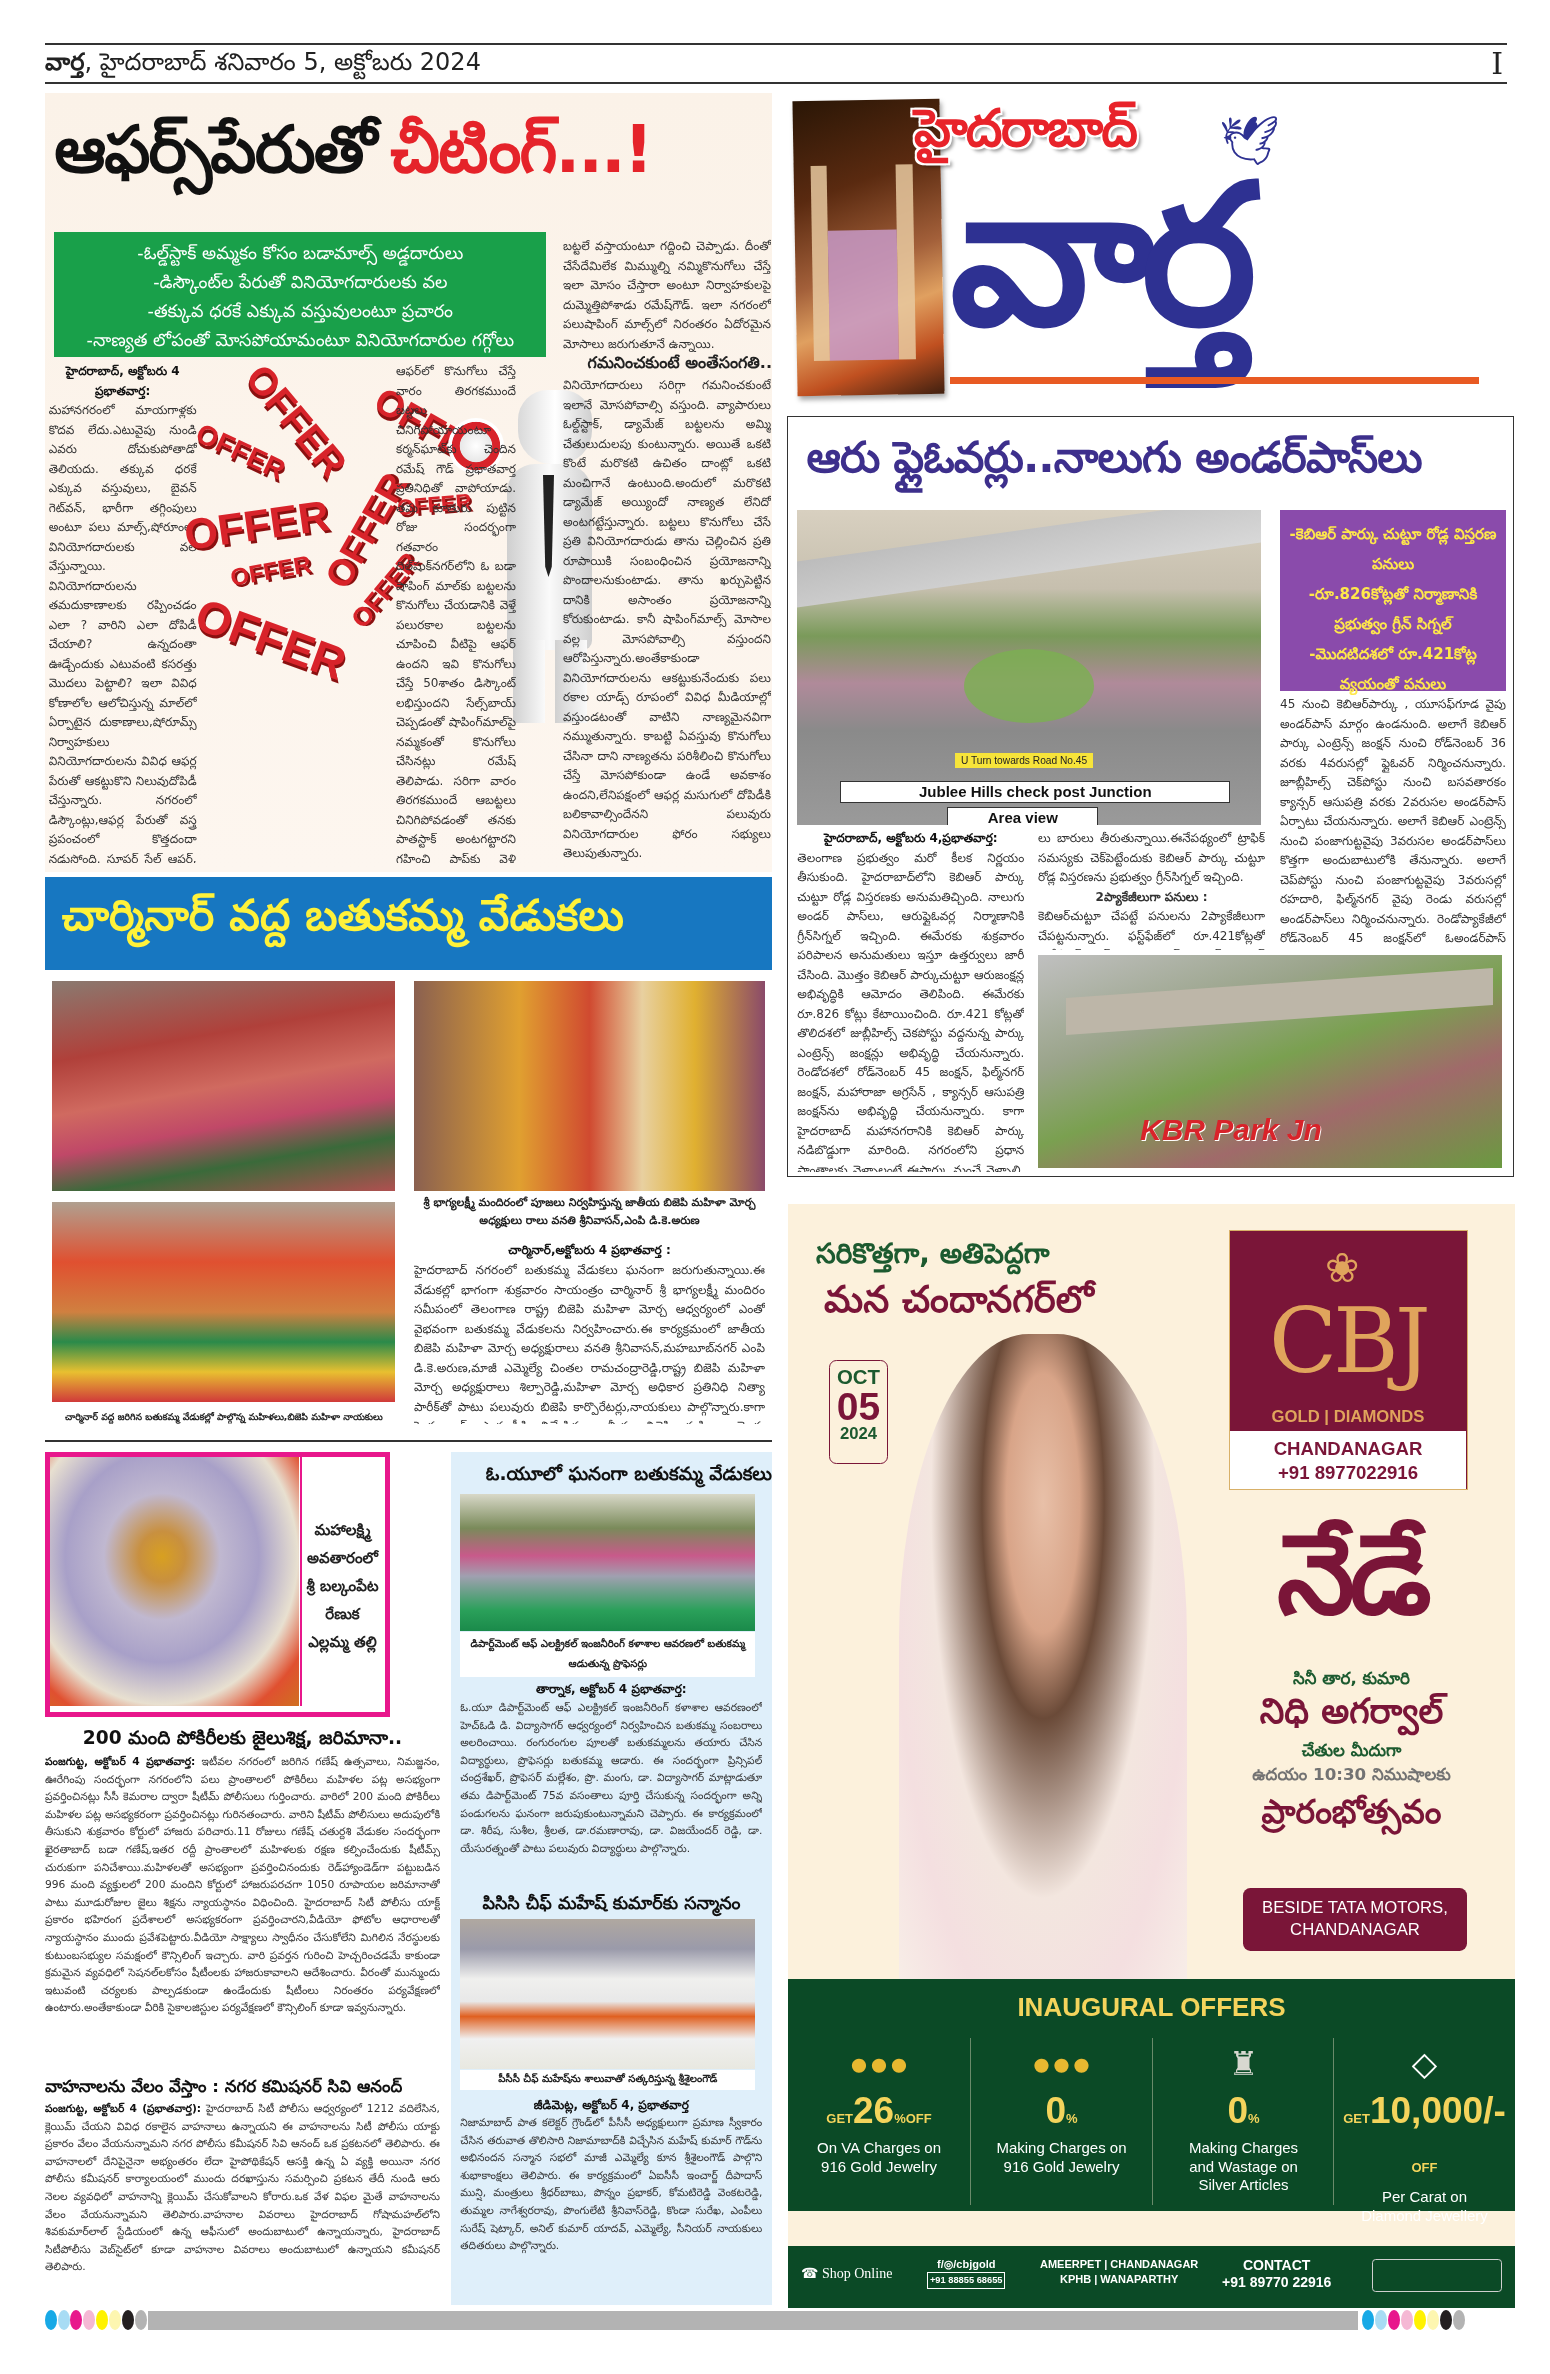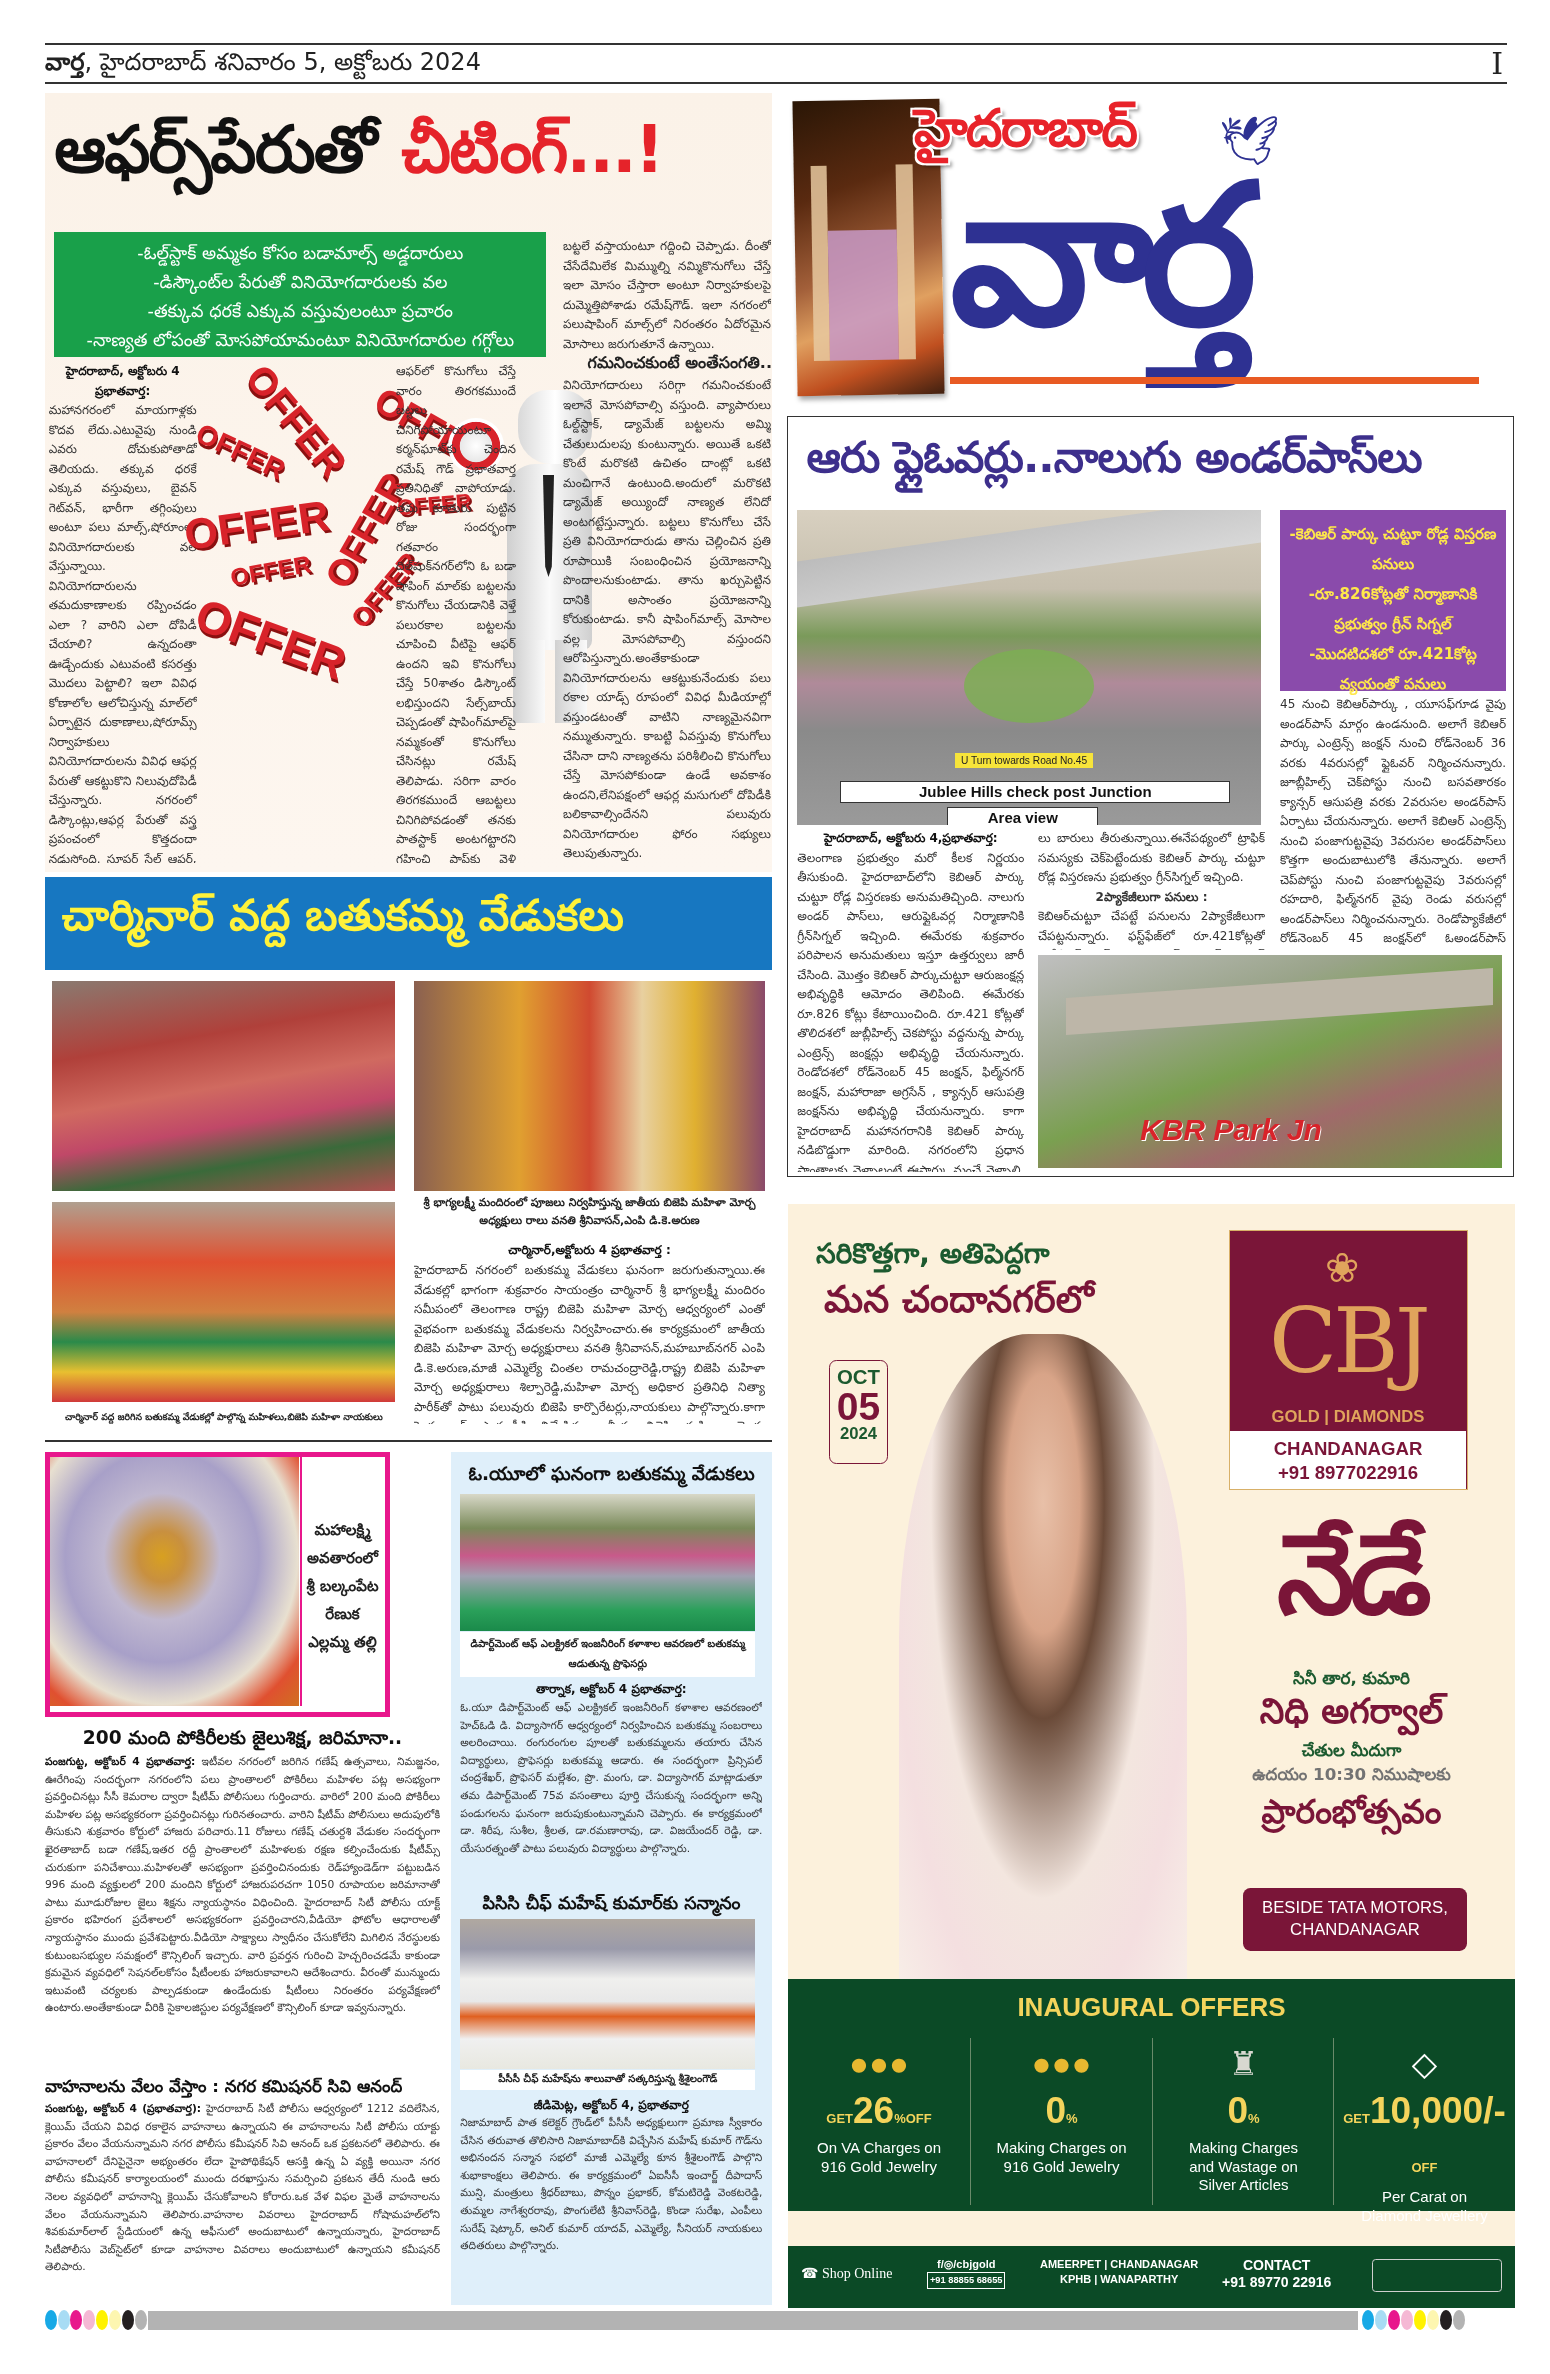"చీటింగ్...!" #a1 .headline .red { margin-left: 26px -> 15px }
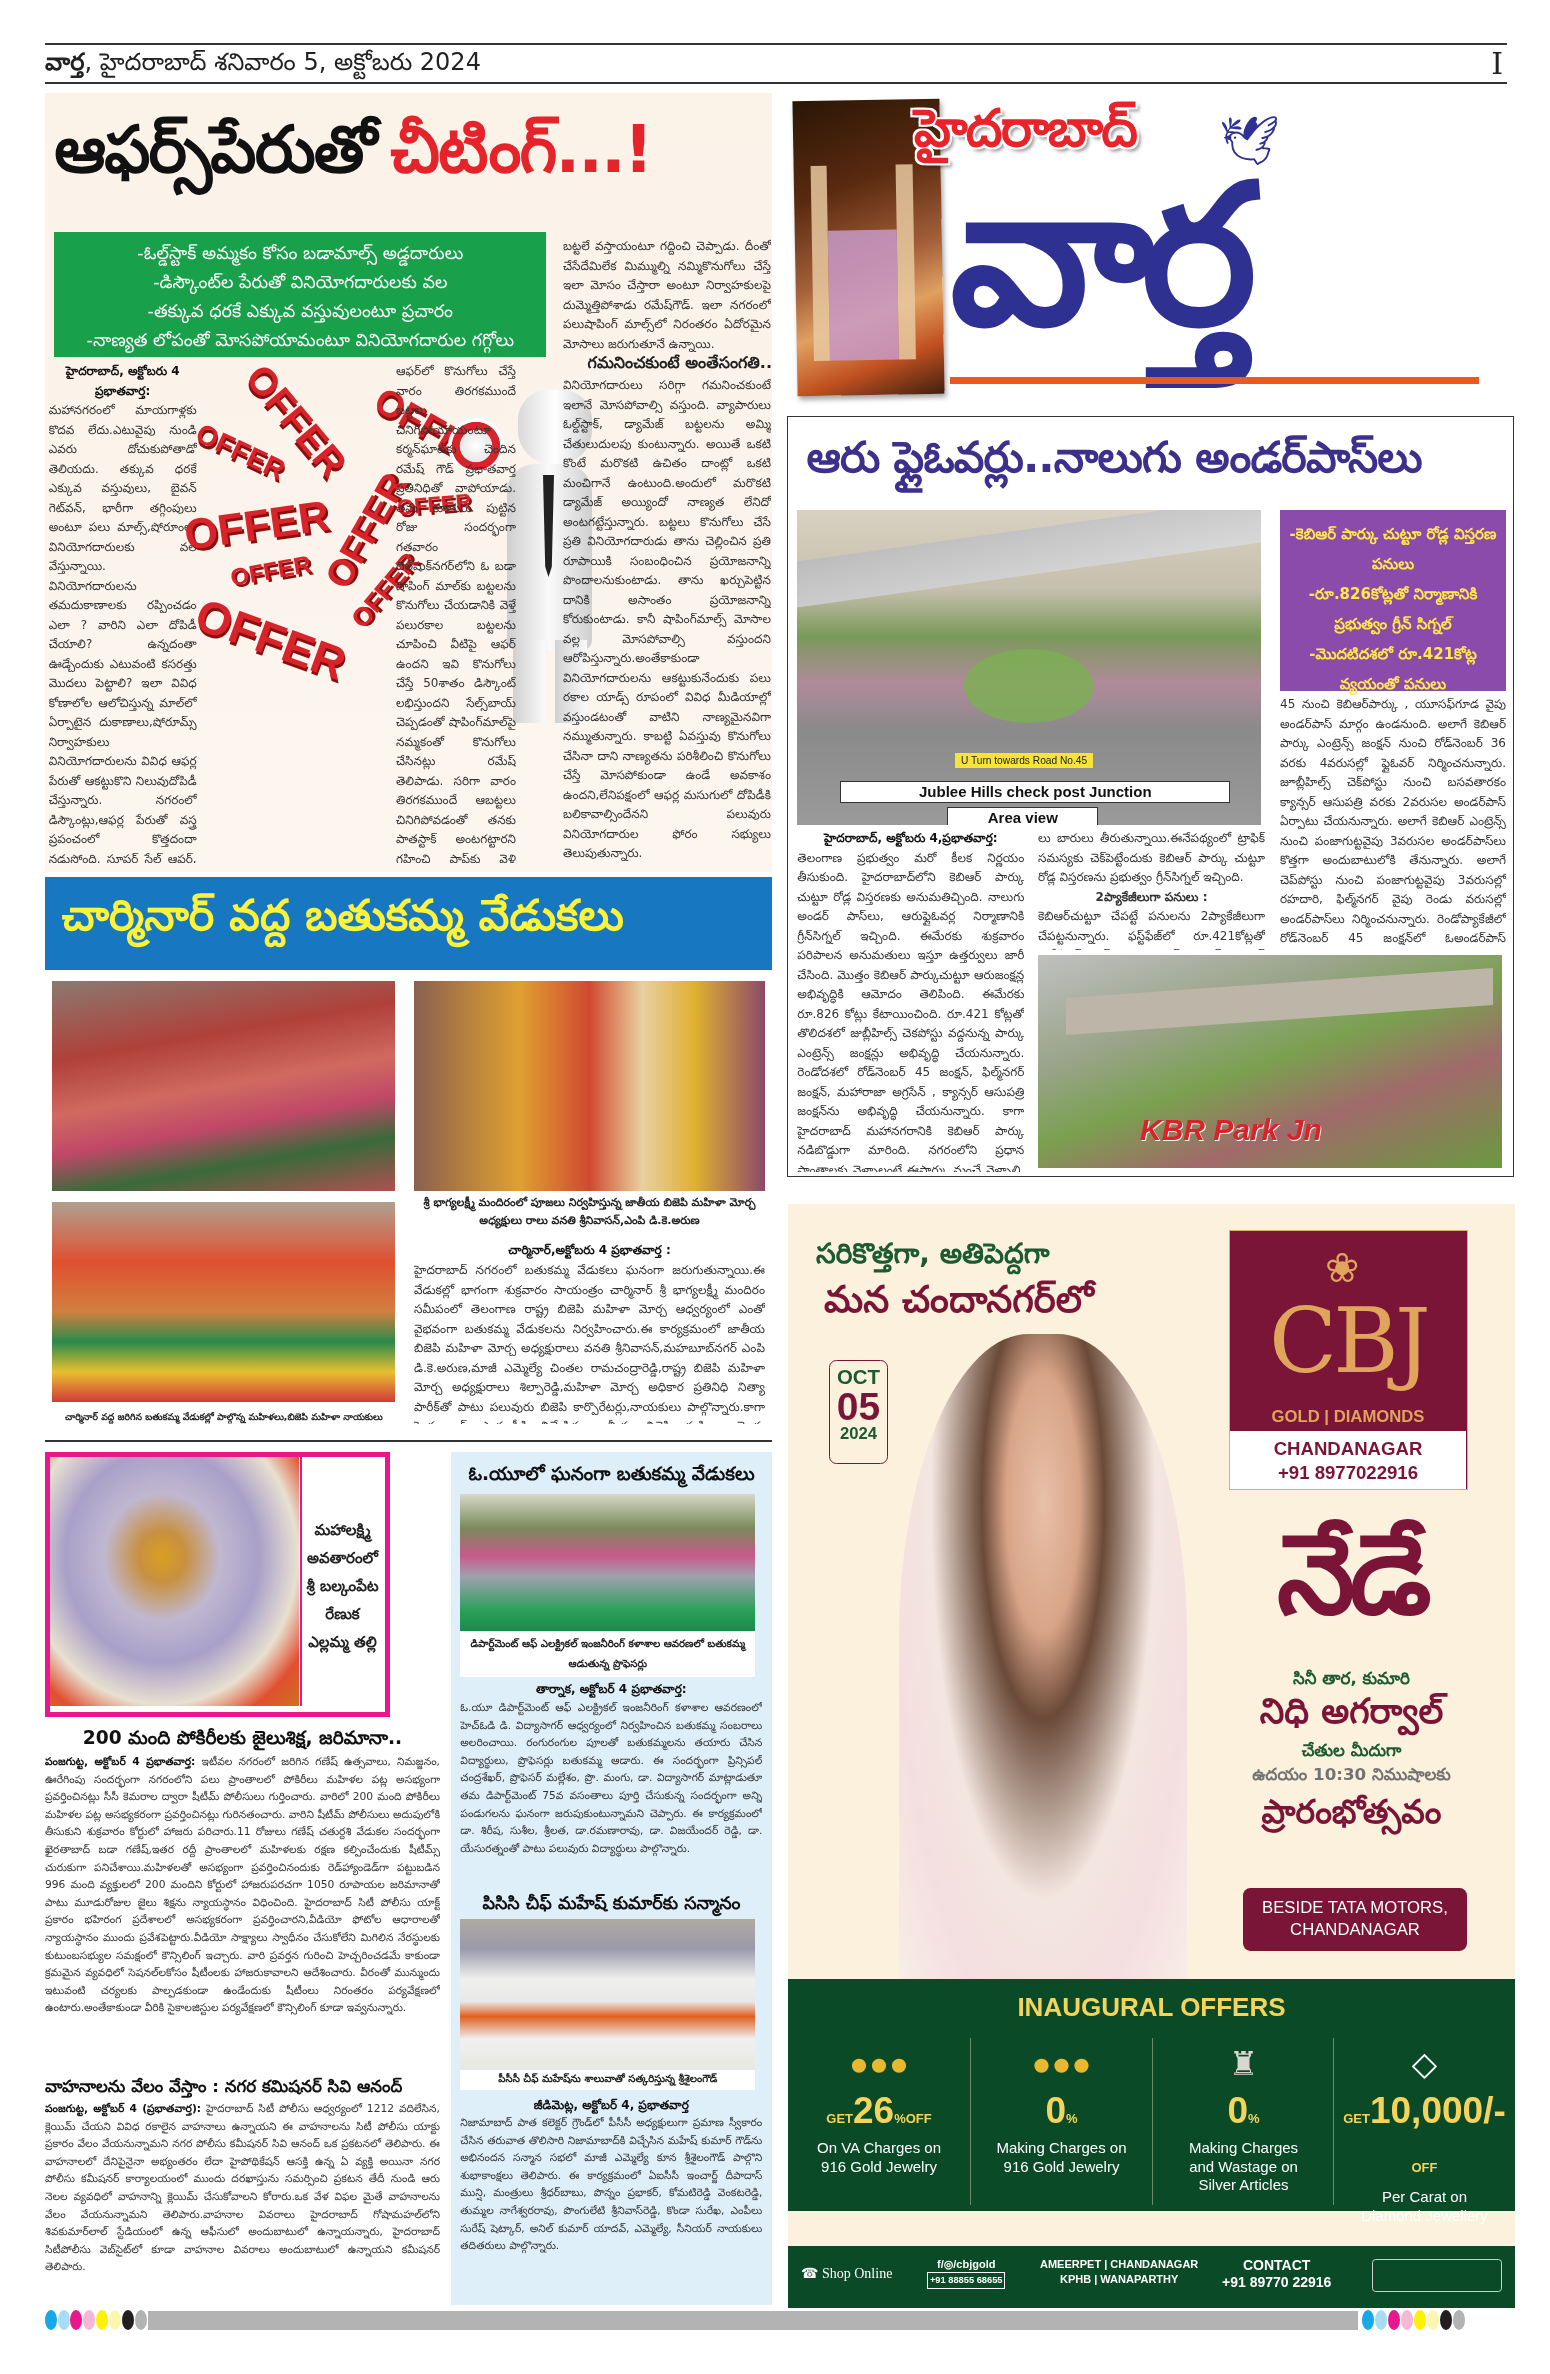"ఓ.యూలో ఘనంగా బతుకమ్మ వేడుకలు" #a5 .h { text-align: center -> right }
